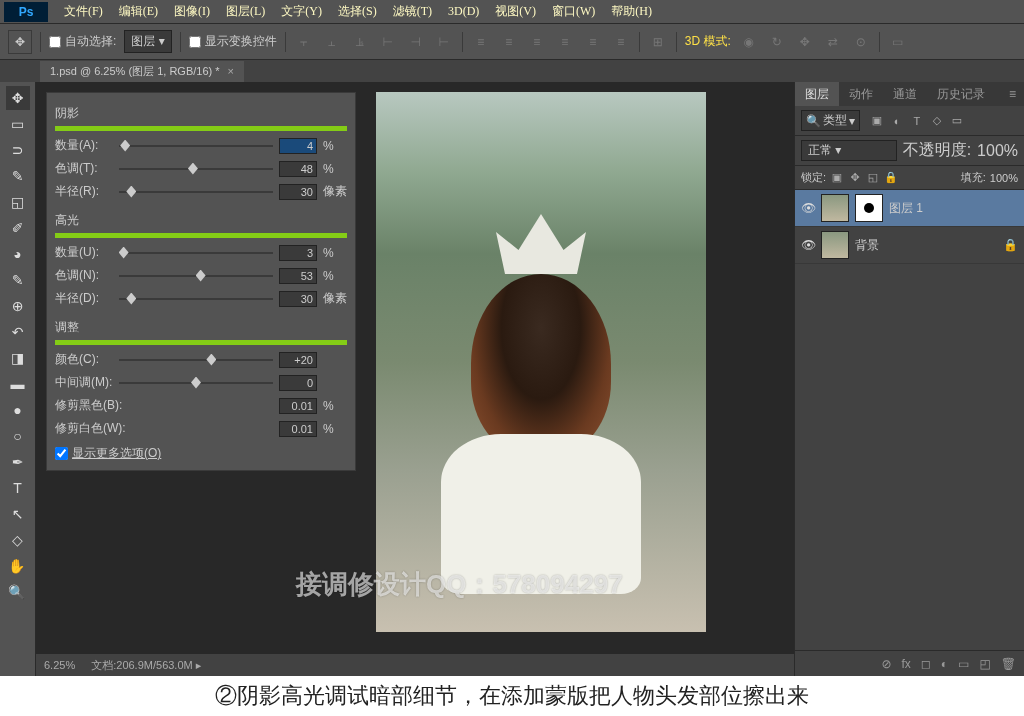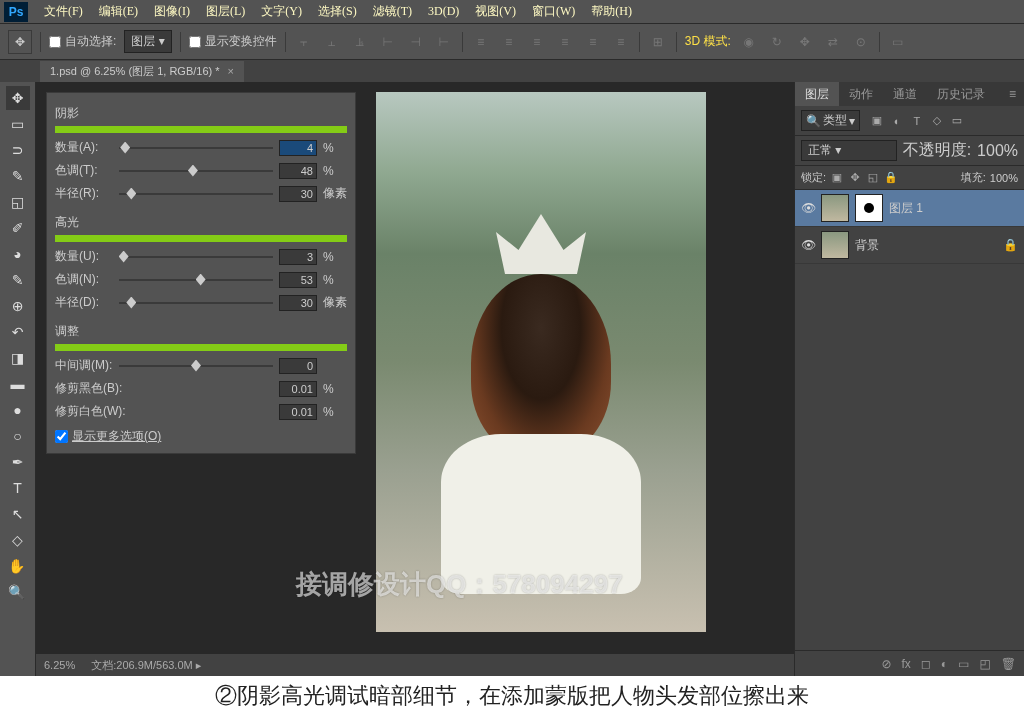"Ps" .ps-logo { width: 24px -> 44px }
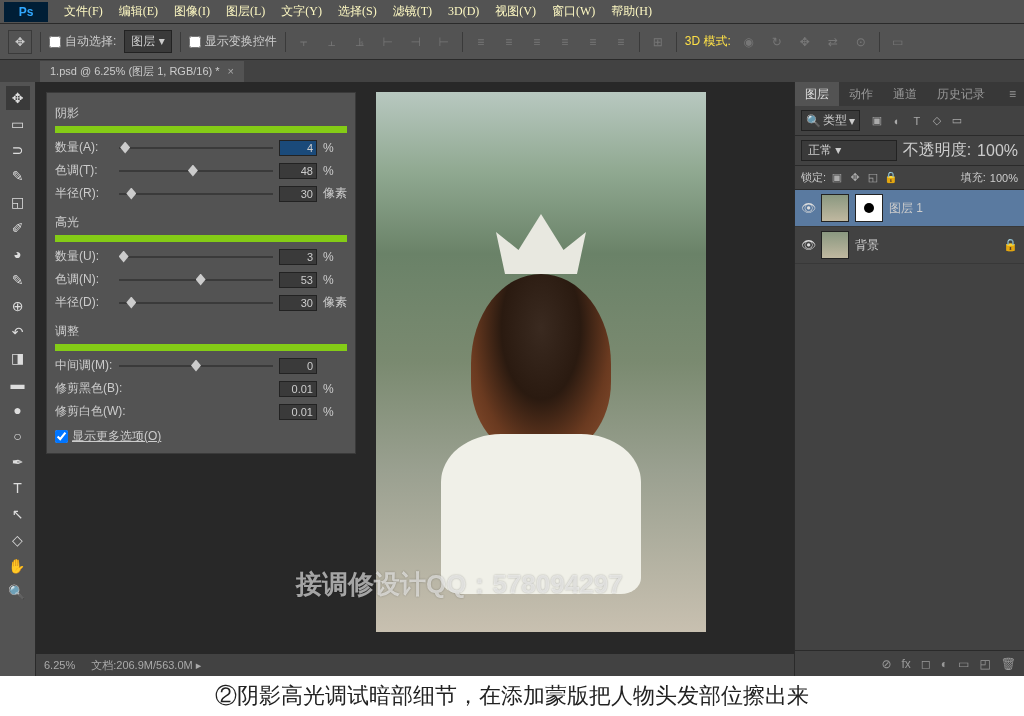"阴影" .dlg-title { border-bottom: 7px solid #84cc16 -> 5px solid #84cc16 }
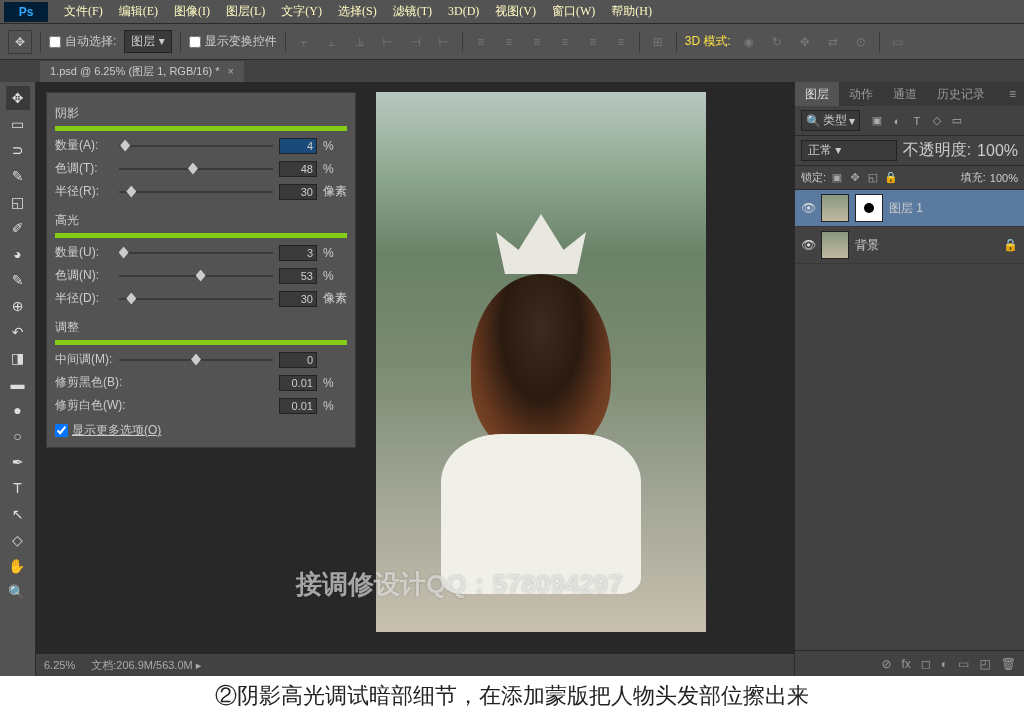"颜色(C):" div.dlg-row { html: none -> <div> <span>颜色(C):</span> <div> <div></div> </div> <input> <span></span> </div> }
